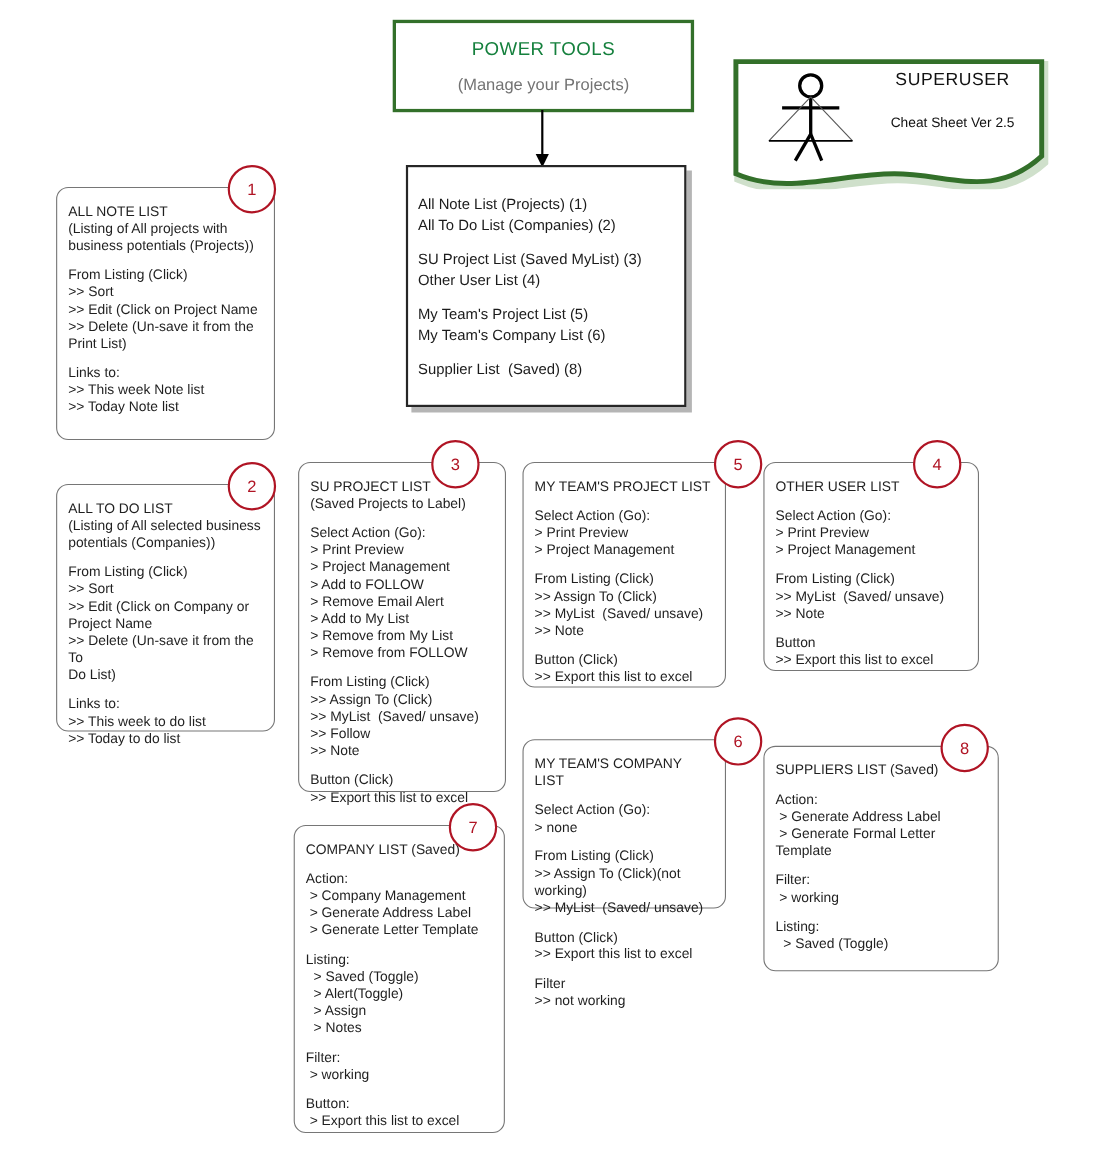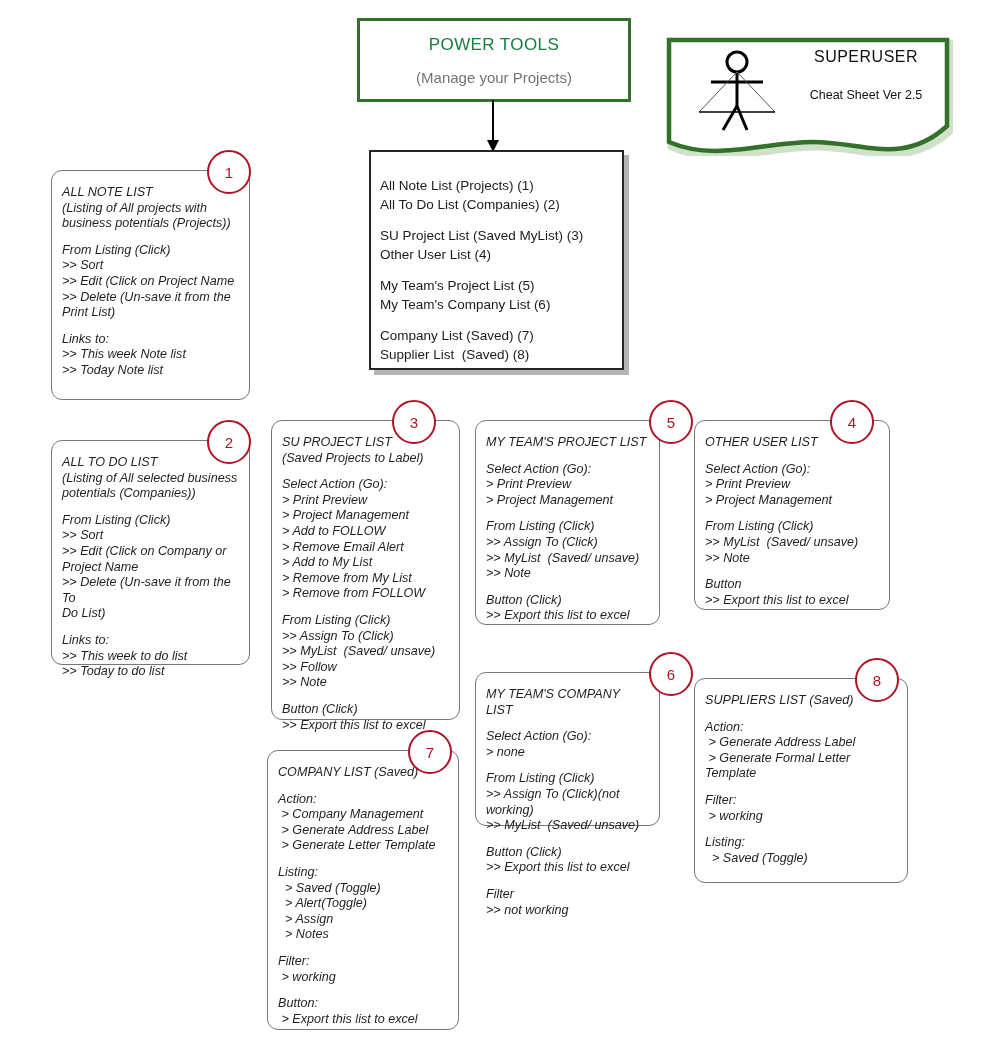"SUPERUSER" .su-banner { top: 34px -> 50px }
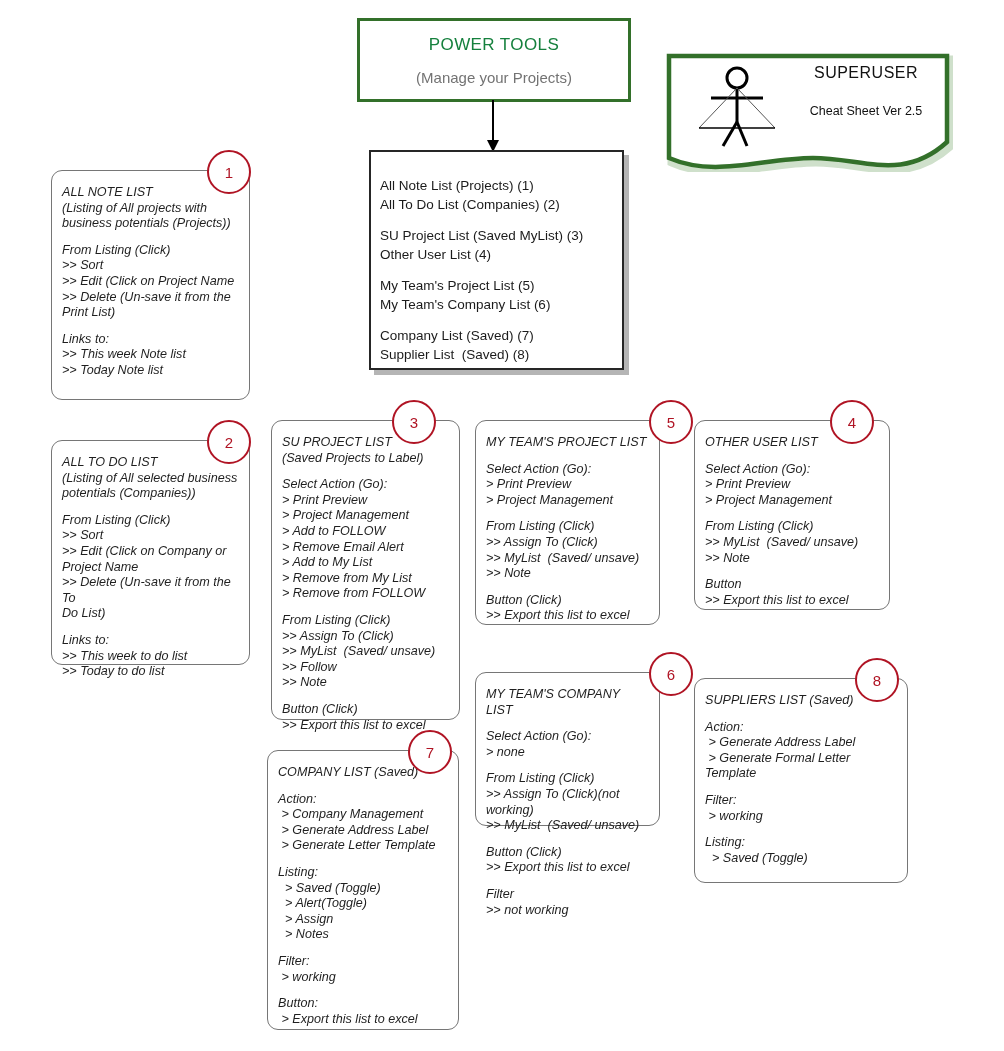"ALL NOTE LIST" .card-body { font-style: italic -> none }
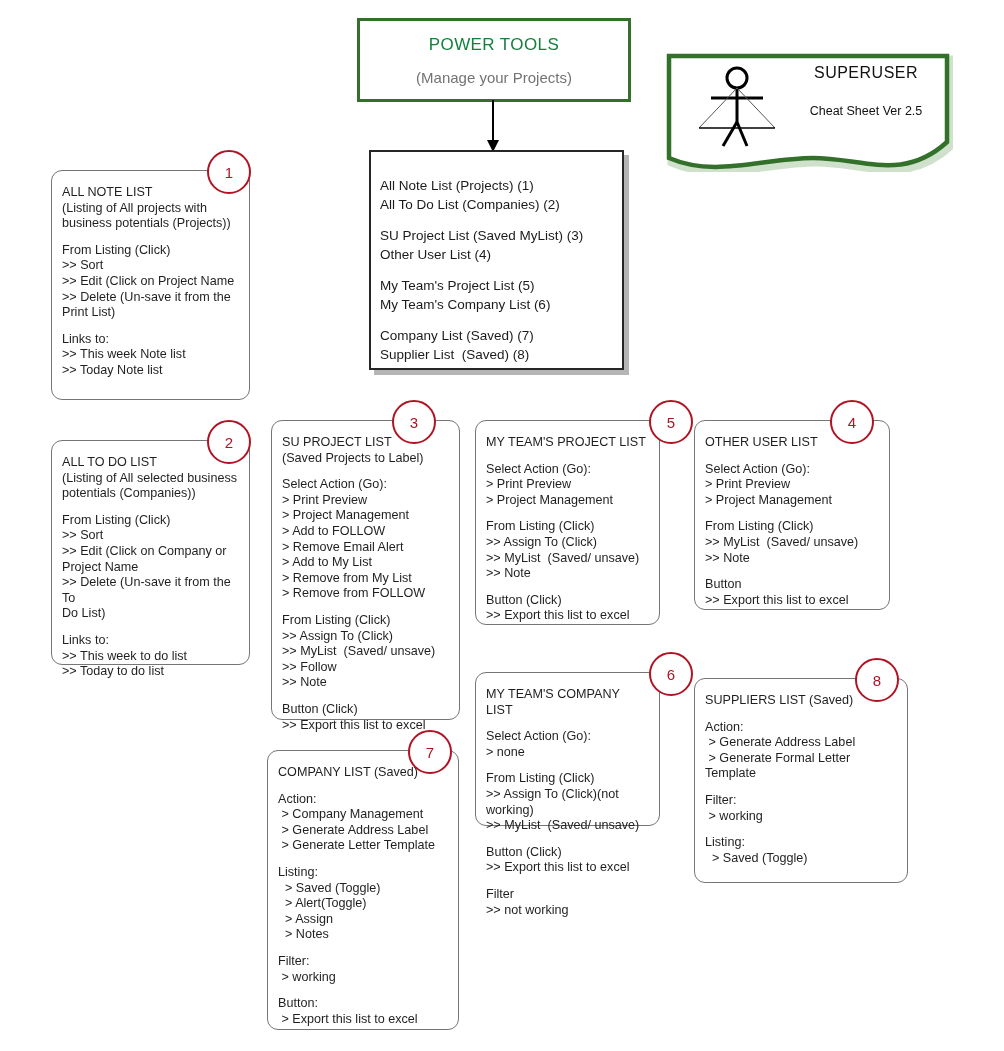"Company List (Saved) (7)" div.list-line { html: <div>Company List (Saved) (7)</div> -> none }
